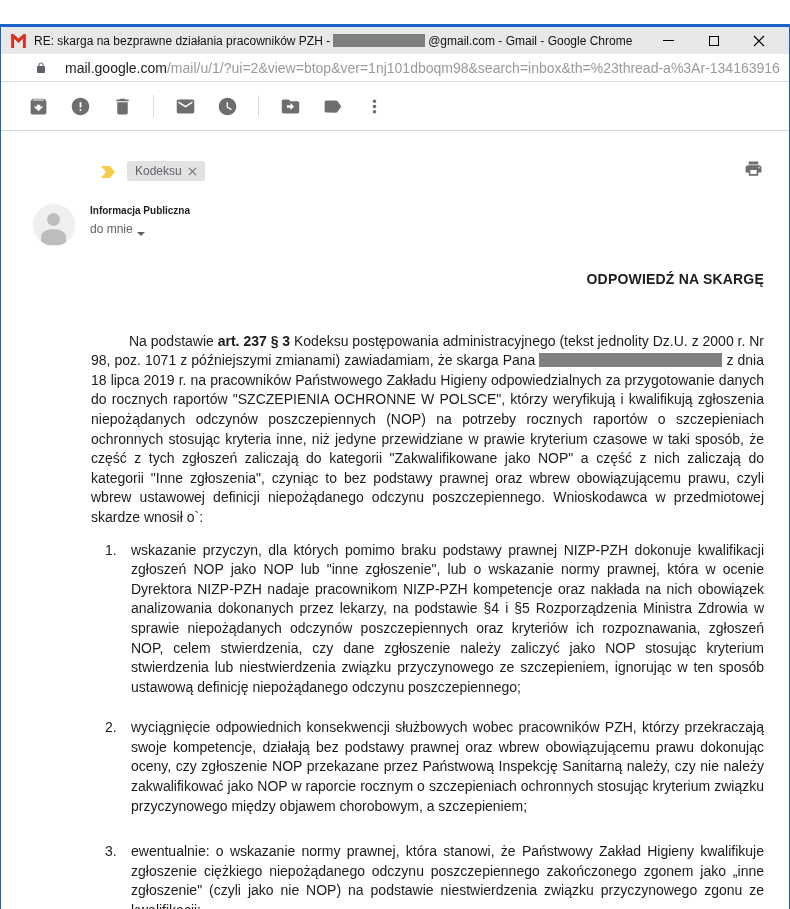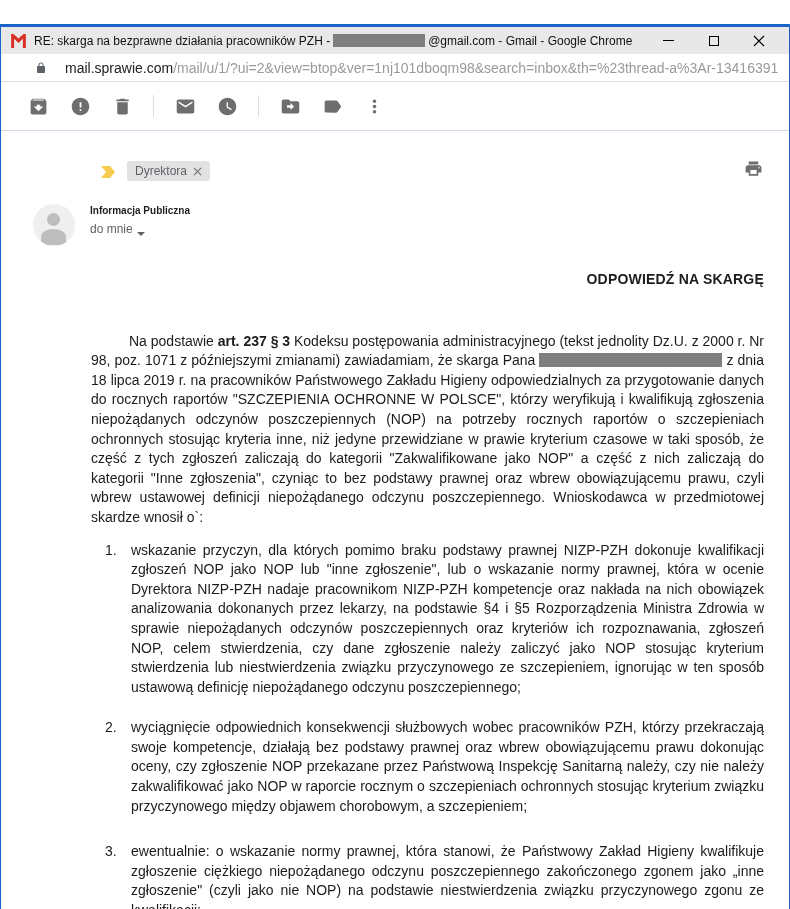"mail.sprawie.com" span.domain { text: mail.sprawie.com -> mail.google.com }
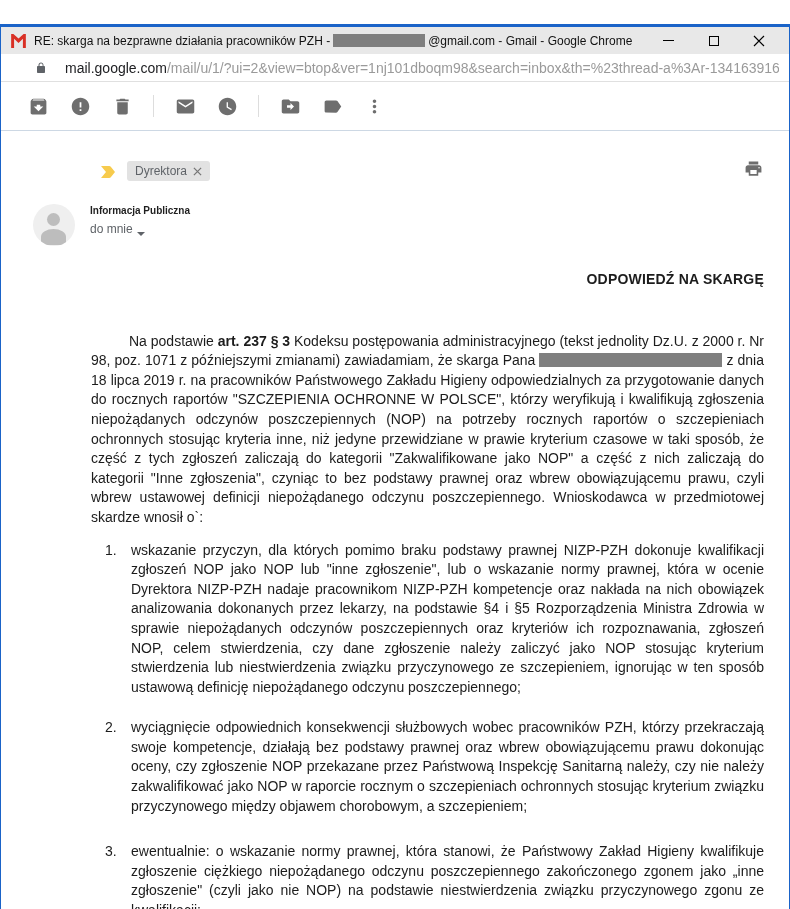"Dyrektora" span { text: Dyrektora -> Kodeksu }
